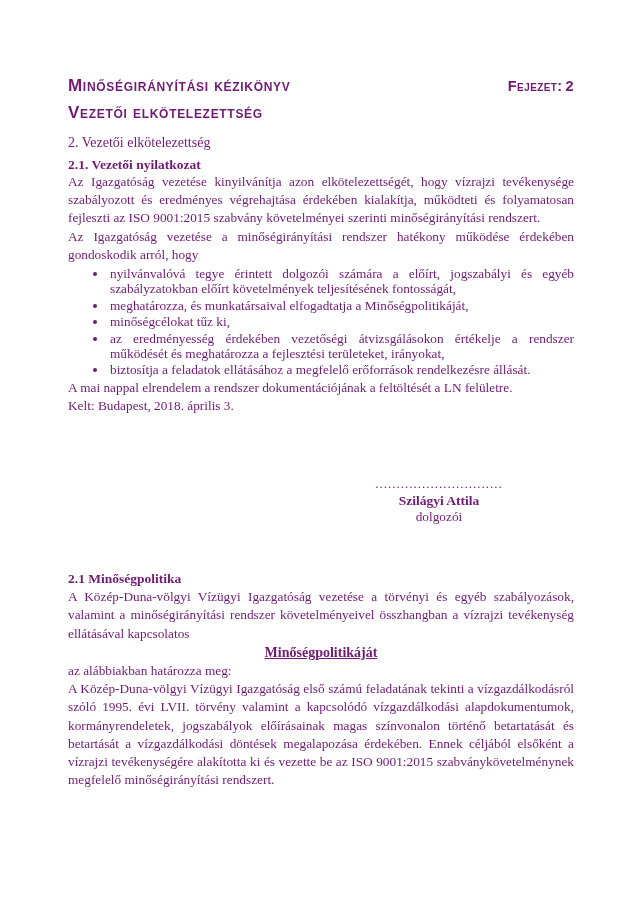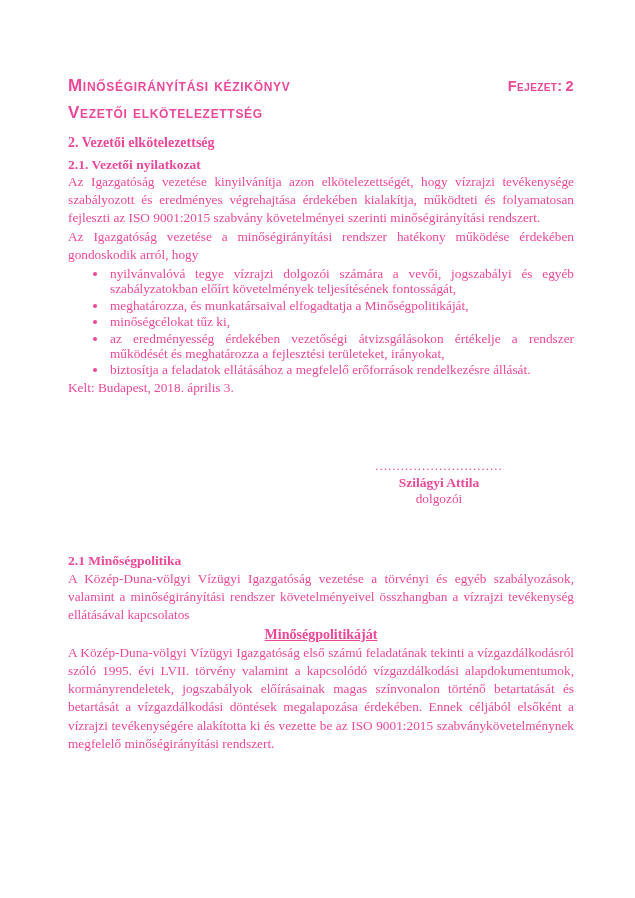"Minőségirányítási kézikönyv" .page { color: #ec4899 -> #701a75 }
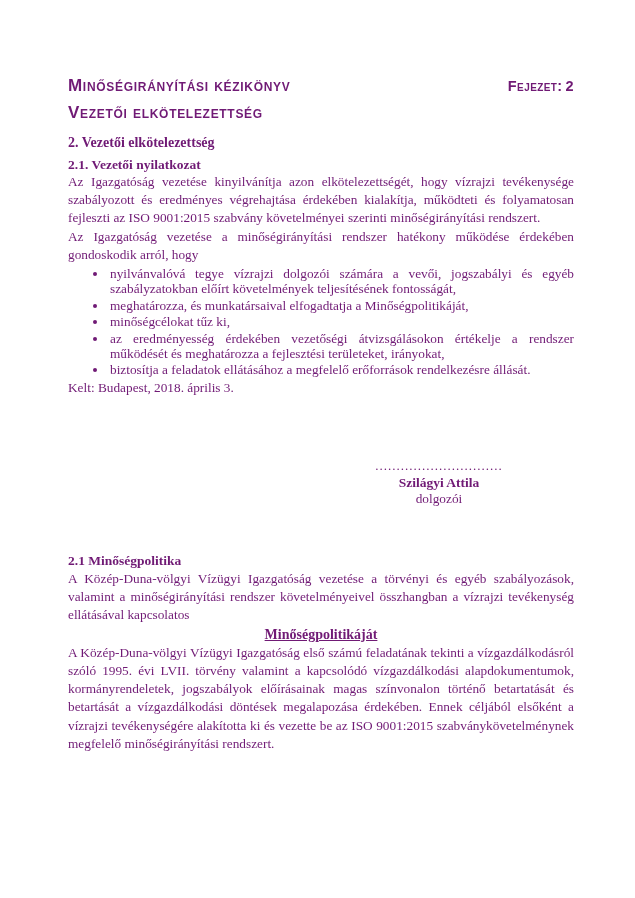"2. Vezetői elkötelezettség" h2.sec { font-weight: bold -> normal }
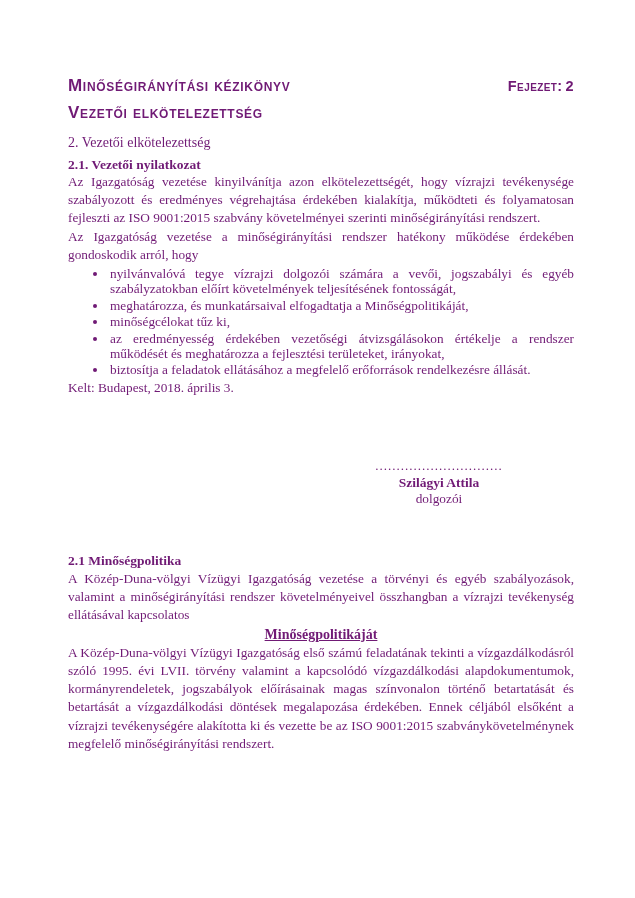"nyilvánvalóvá tegye vízrajzi dolgozói" li { text: vízrajzi dolgozói számára a vevői -> érintett dolgozói számára a előírt }
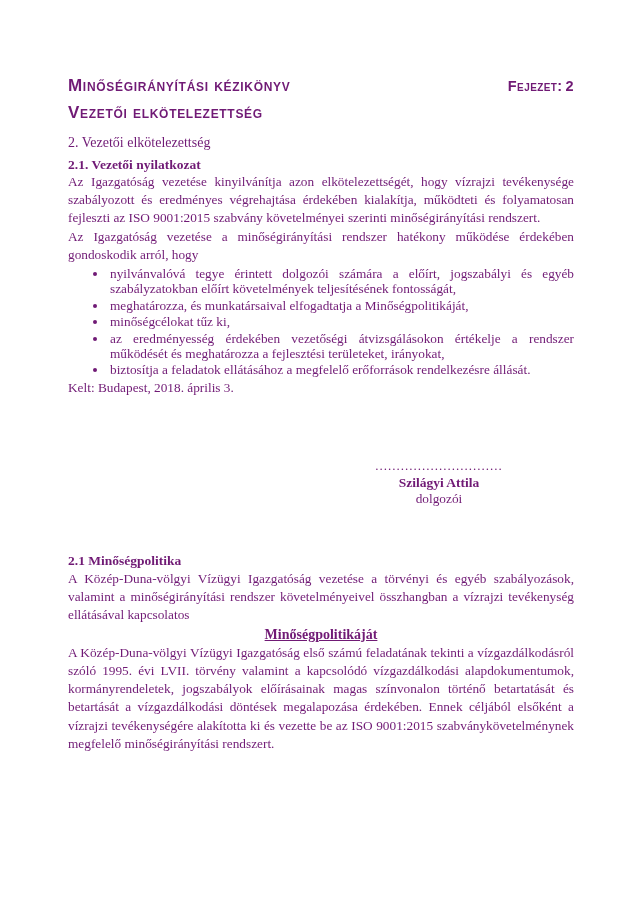"A mai nappal elrendelem a" p.body { html: none -> <p>A mai nappal elrendelem a rendszer dokumentációjának a feltöltését a LN felületre.</p> }
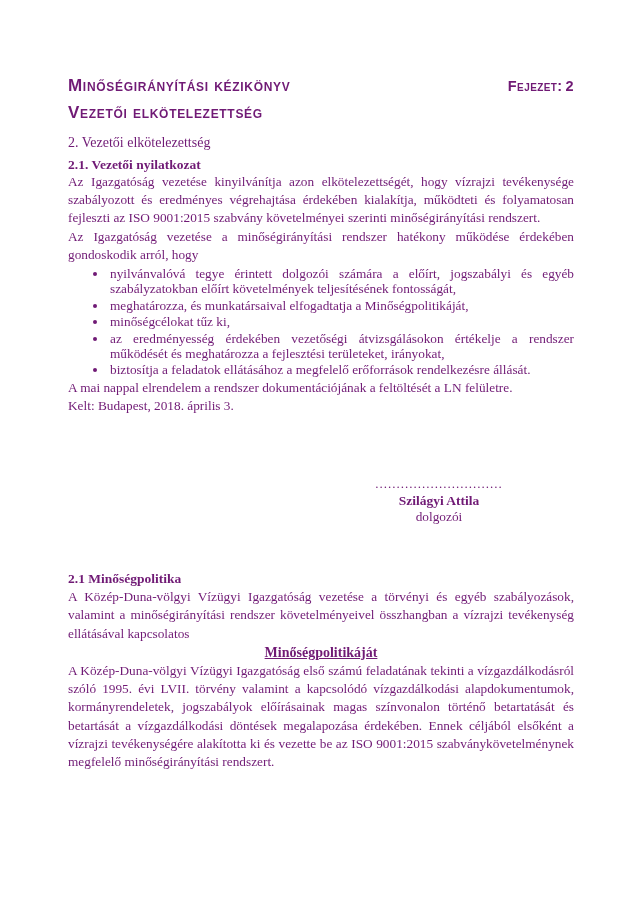"az alábbiakban határozza meg:" p.body { html: none -> <p>az alábbiakban határozza meg:</p> }
